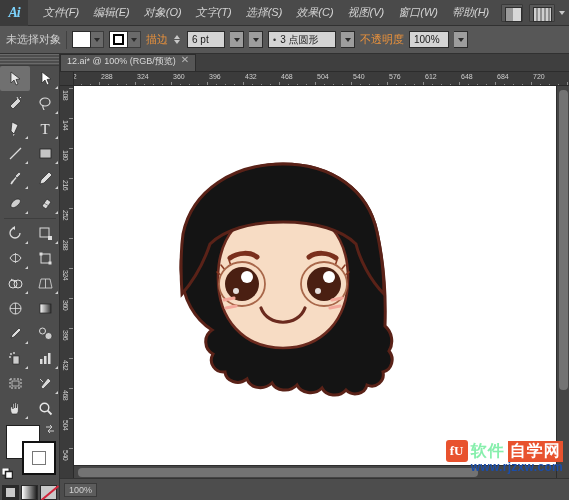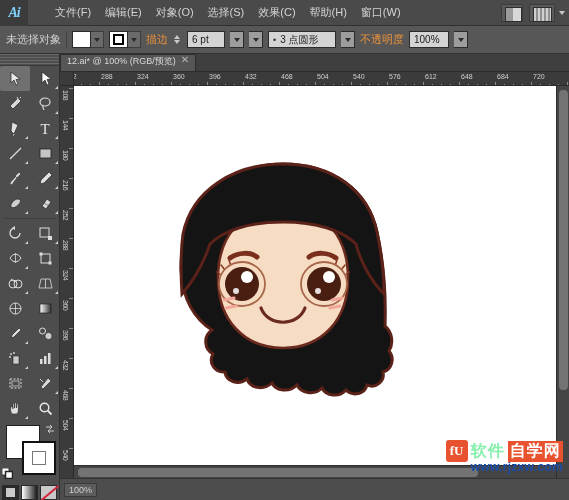"文件(F)" .menu-items { font-style: none -> italic; margin-left: 20px -> 8px }
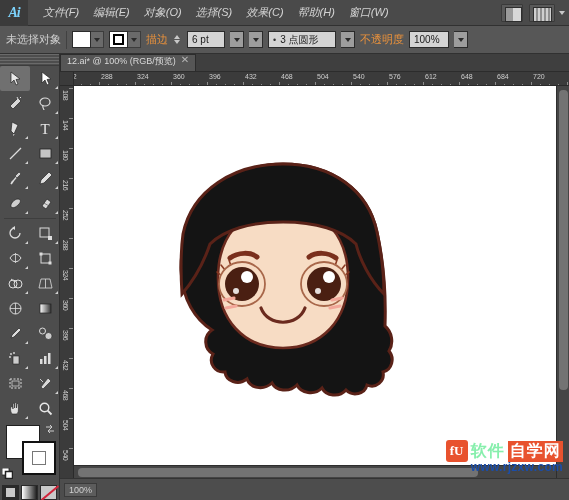"文字(T)" div.menu-item { html: none -> <div>文字(T)</div> }
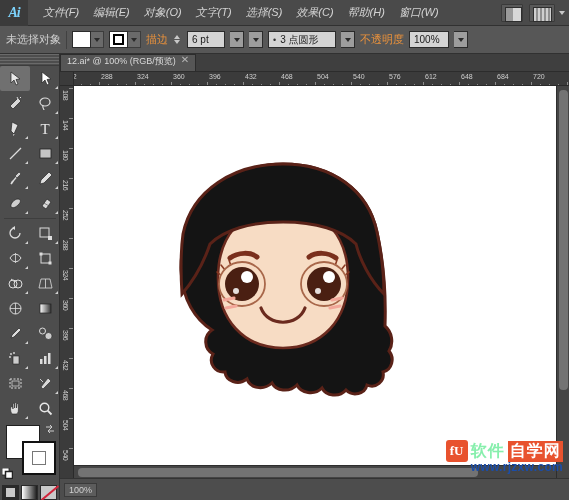"视图(V)" div.menu-item { html: none -> <div>视图(V)</div> }
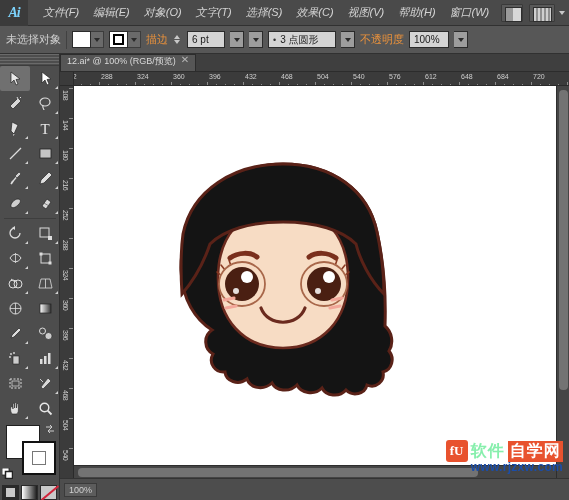"帮助(H)" div.menu-item { order: before "窗口(W)" -> after "窗口(W)" }
